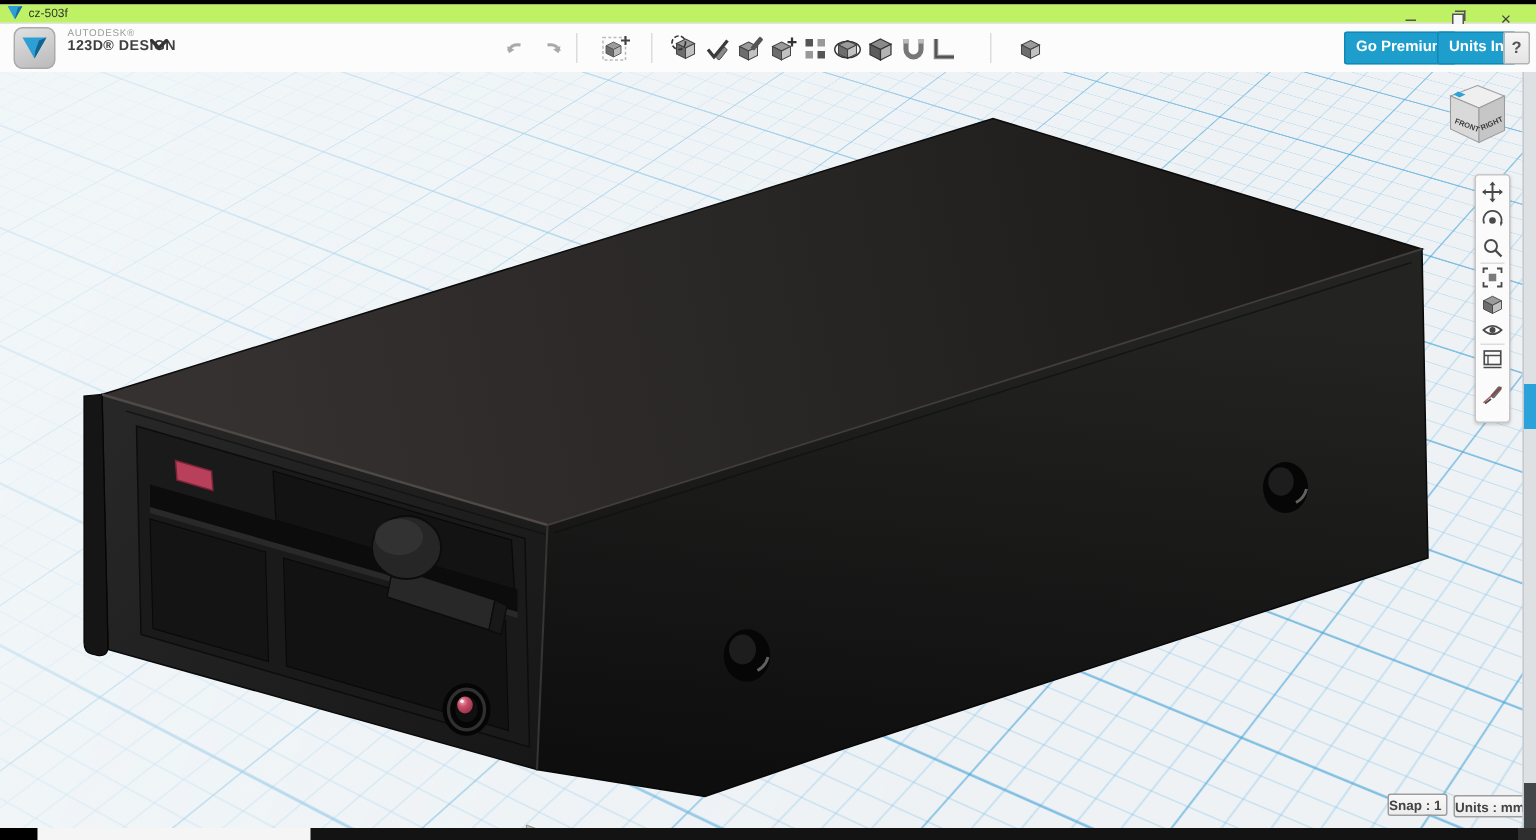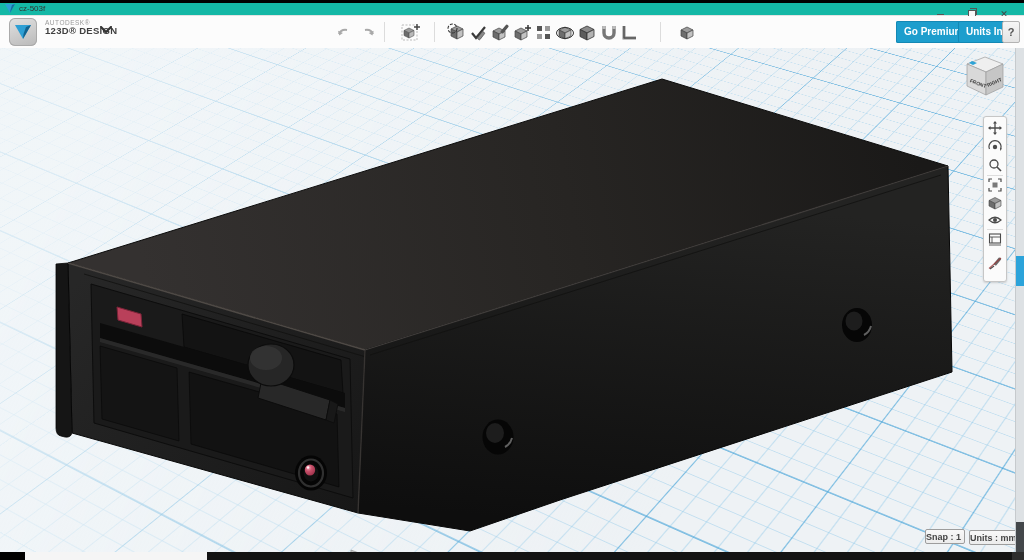"cz-503f" .titlebar { background: #14b8a6 -> #bef264 }
